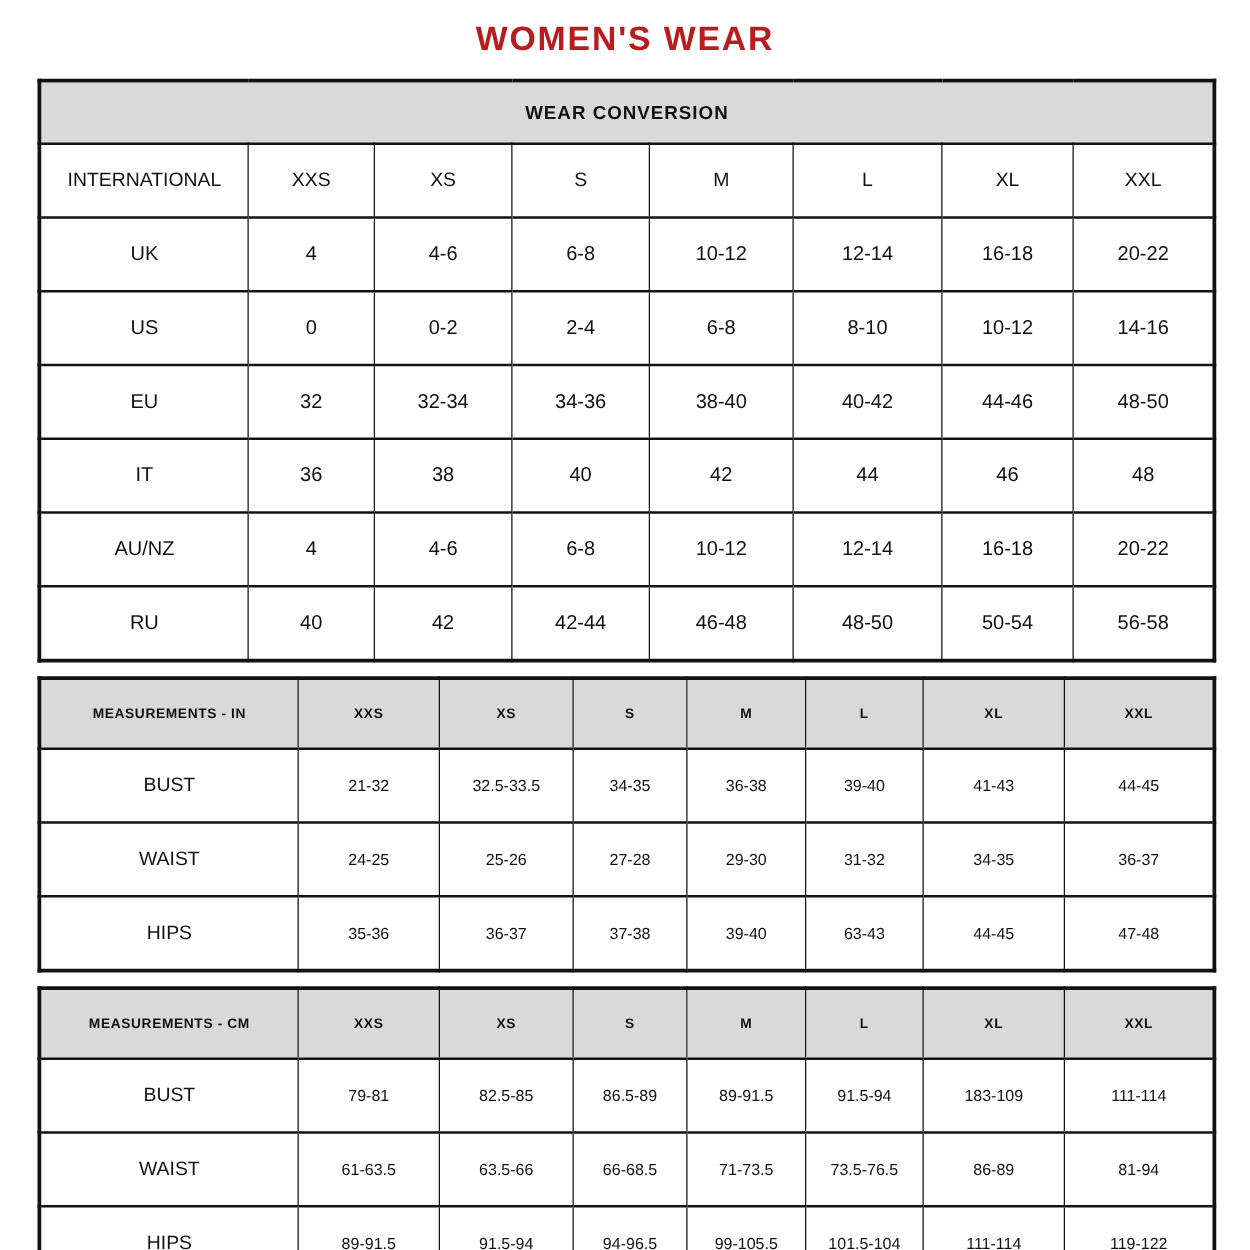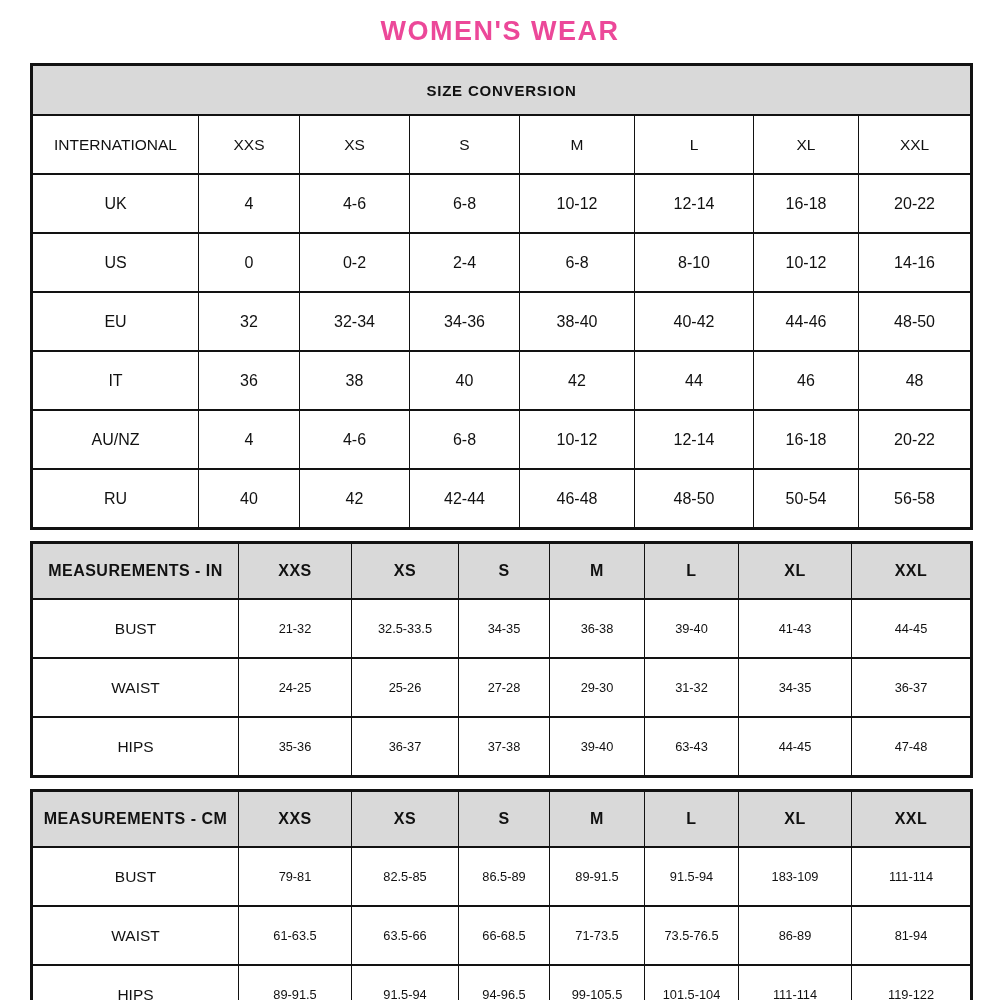"WOMEN'S WEAR" .page-title { color: #ec4899 -> #b91c1c }
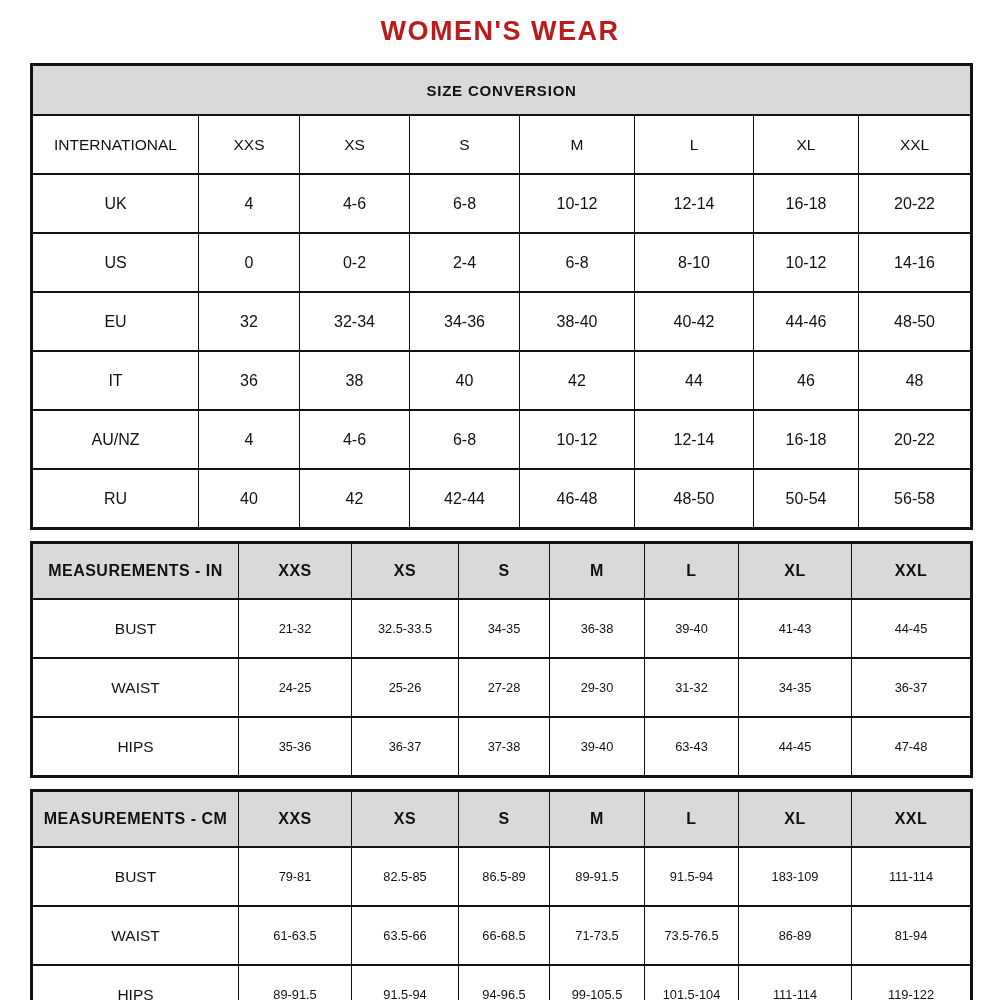"SIZE CONVERSION" th { text: SIZE -> WEAR }
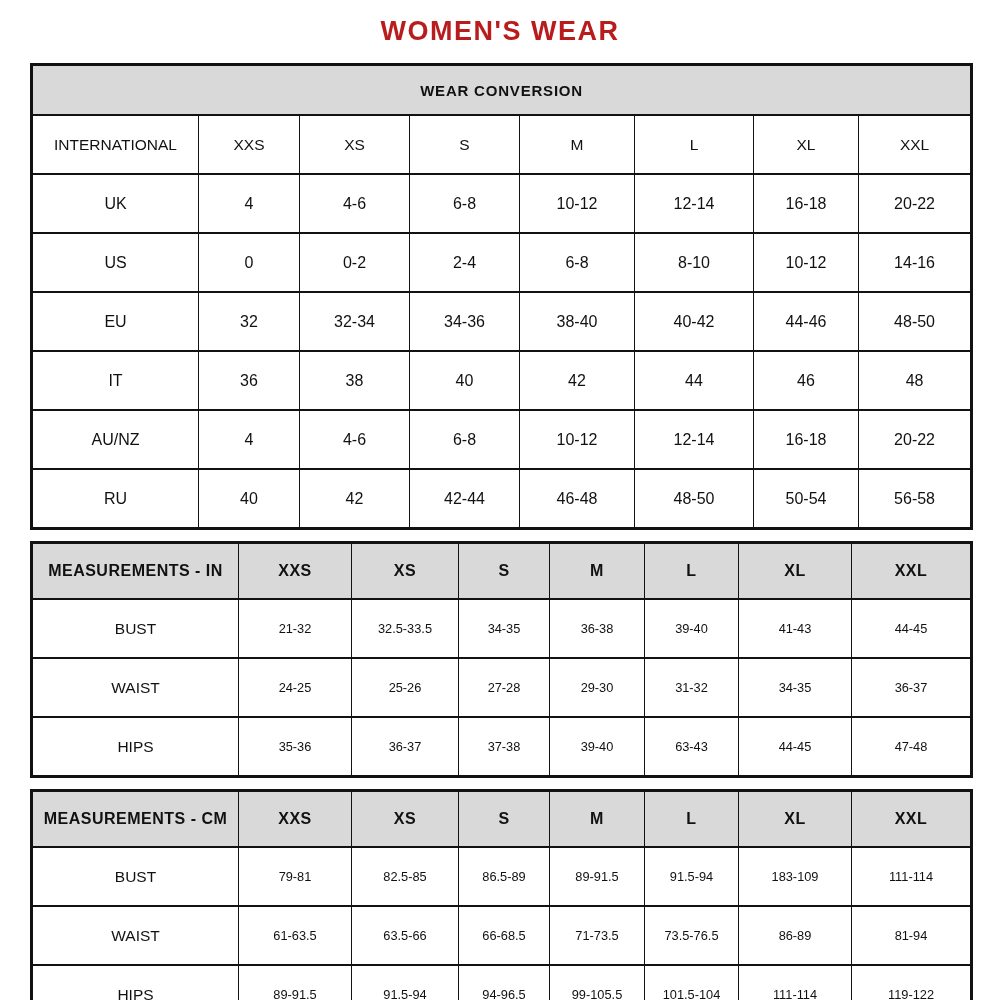"MEASUREMENTS - IN" .tbl-meas .header-row th { font-size: 16px -> 11px }
